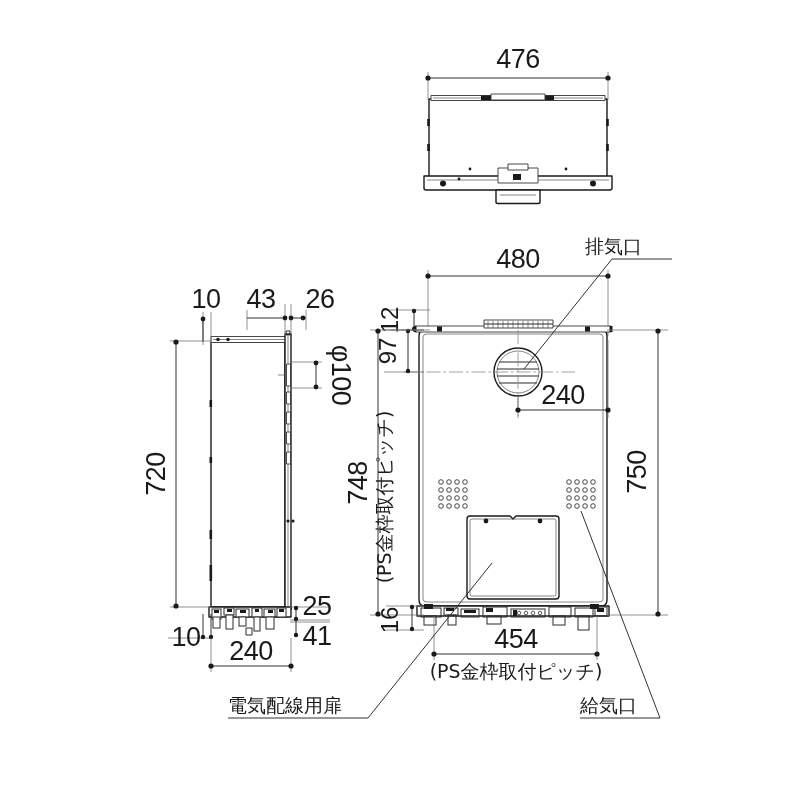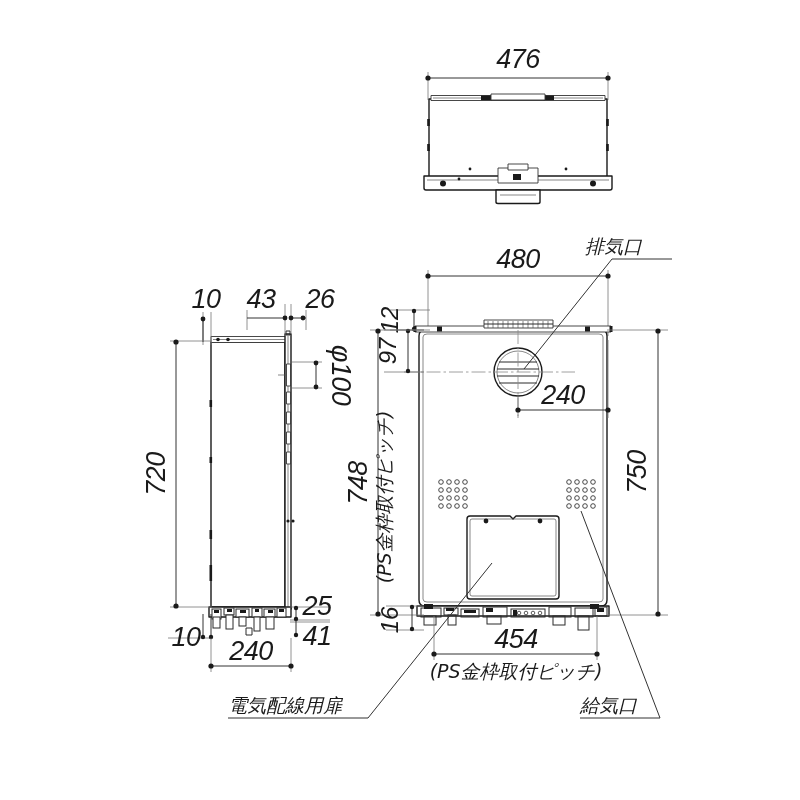"476" #drawing-root { font-style: italic -> none }
